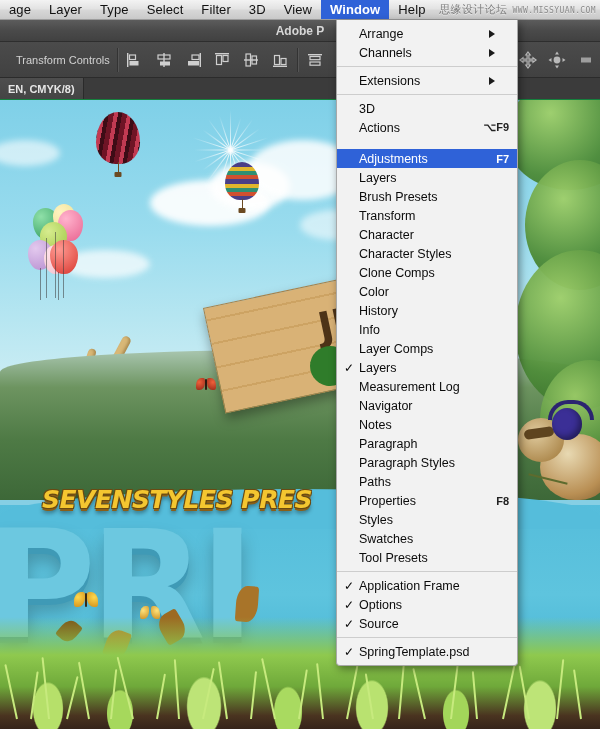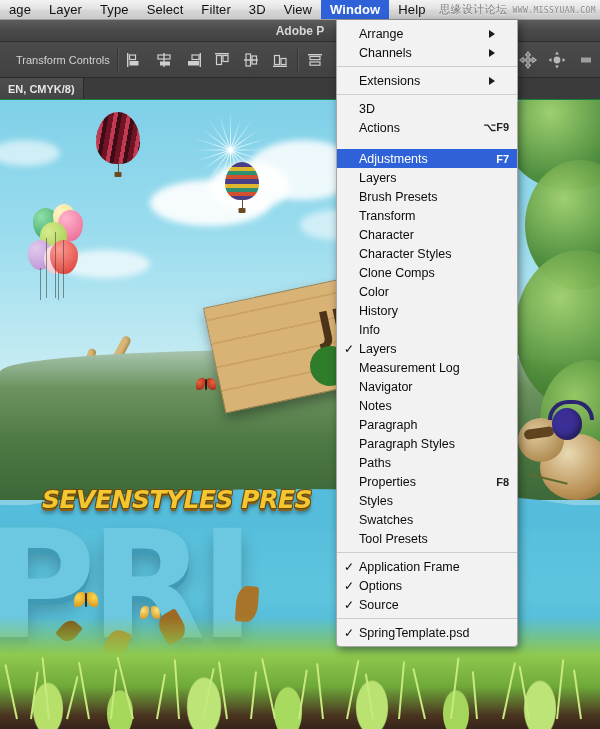"Layer Comps" div.mi { html: none -> <div> <span>Layer Comps</span> </div> }
